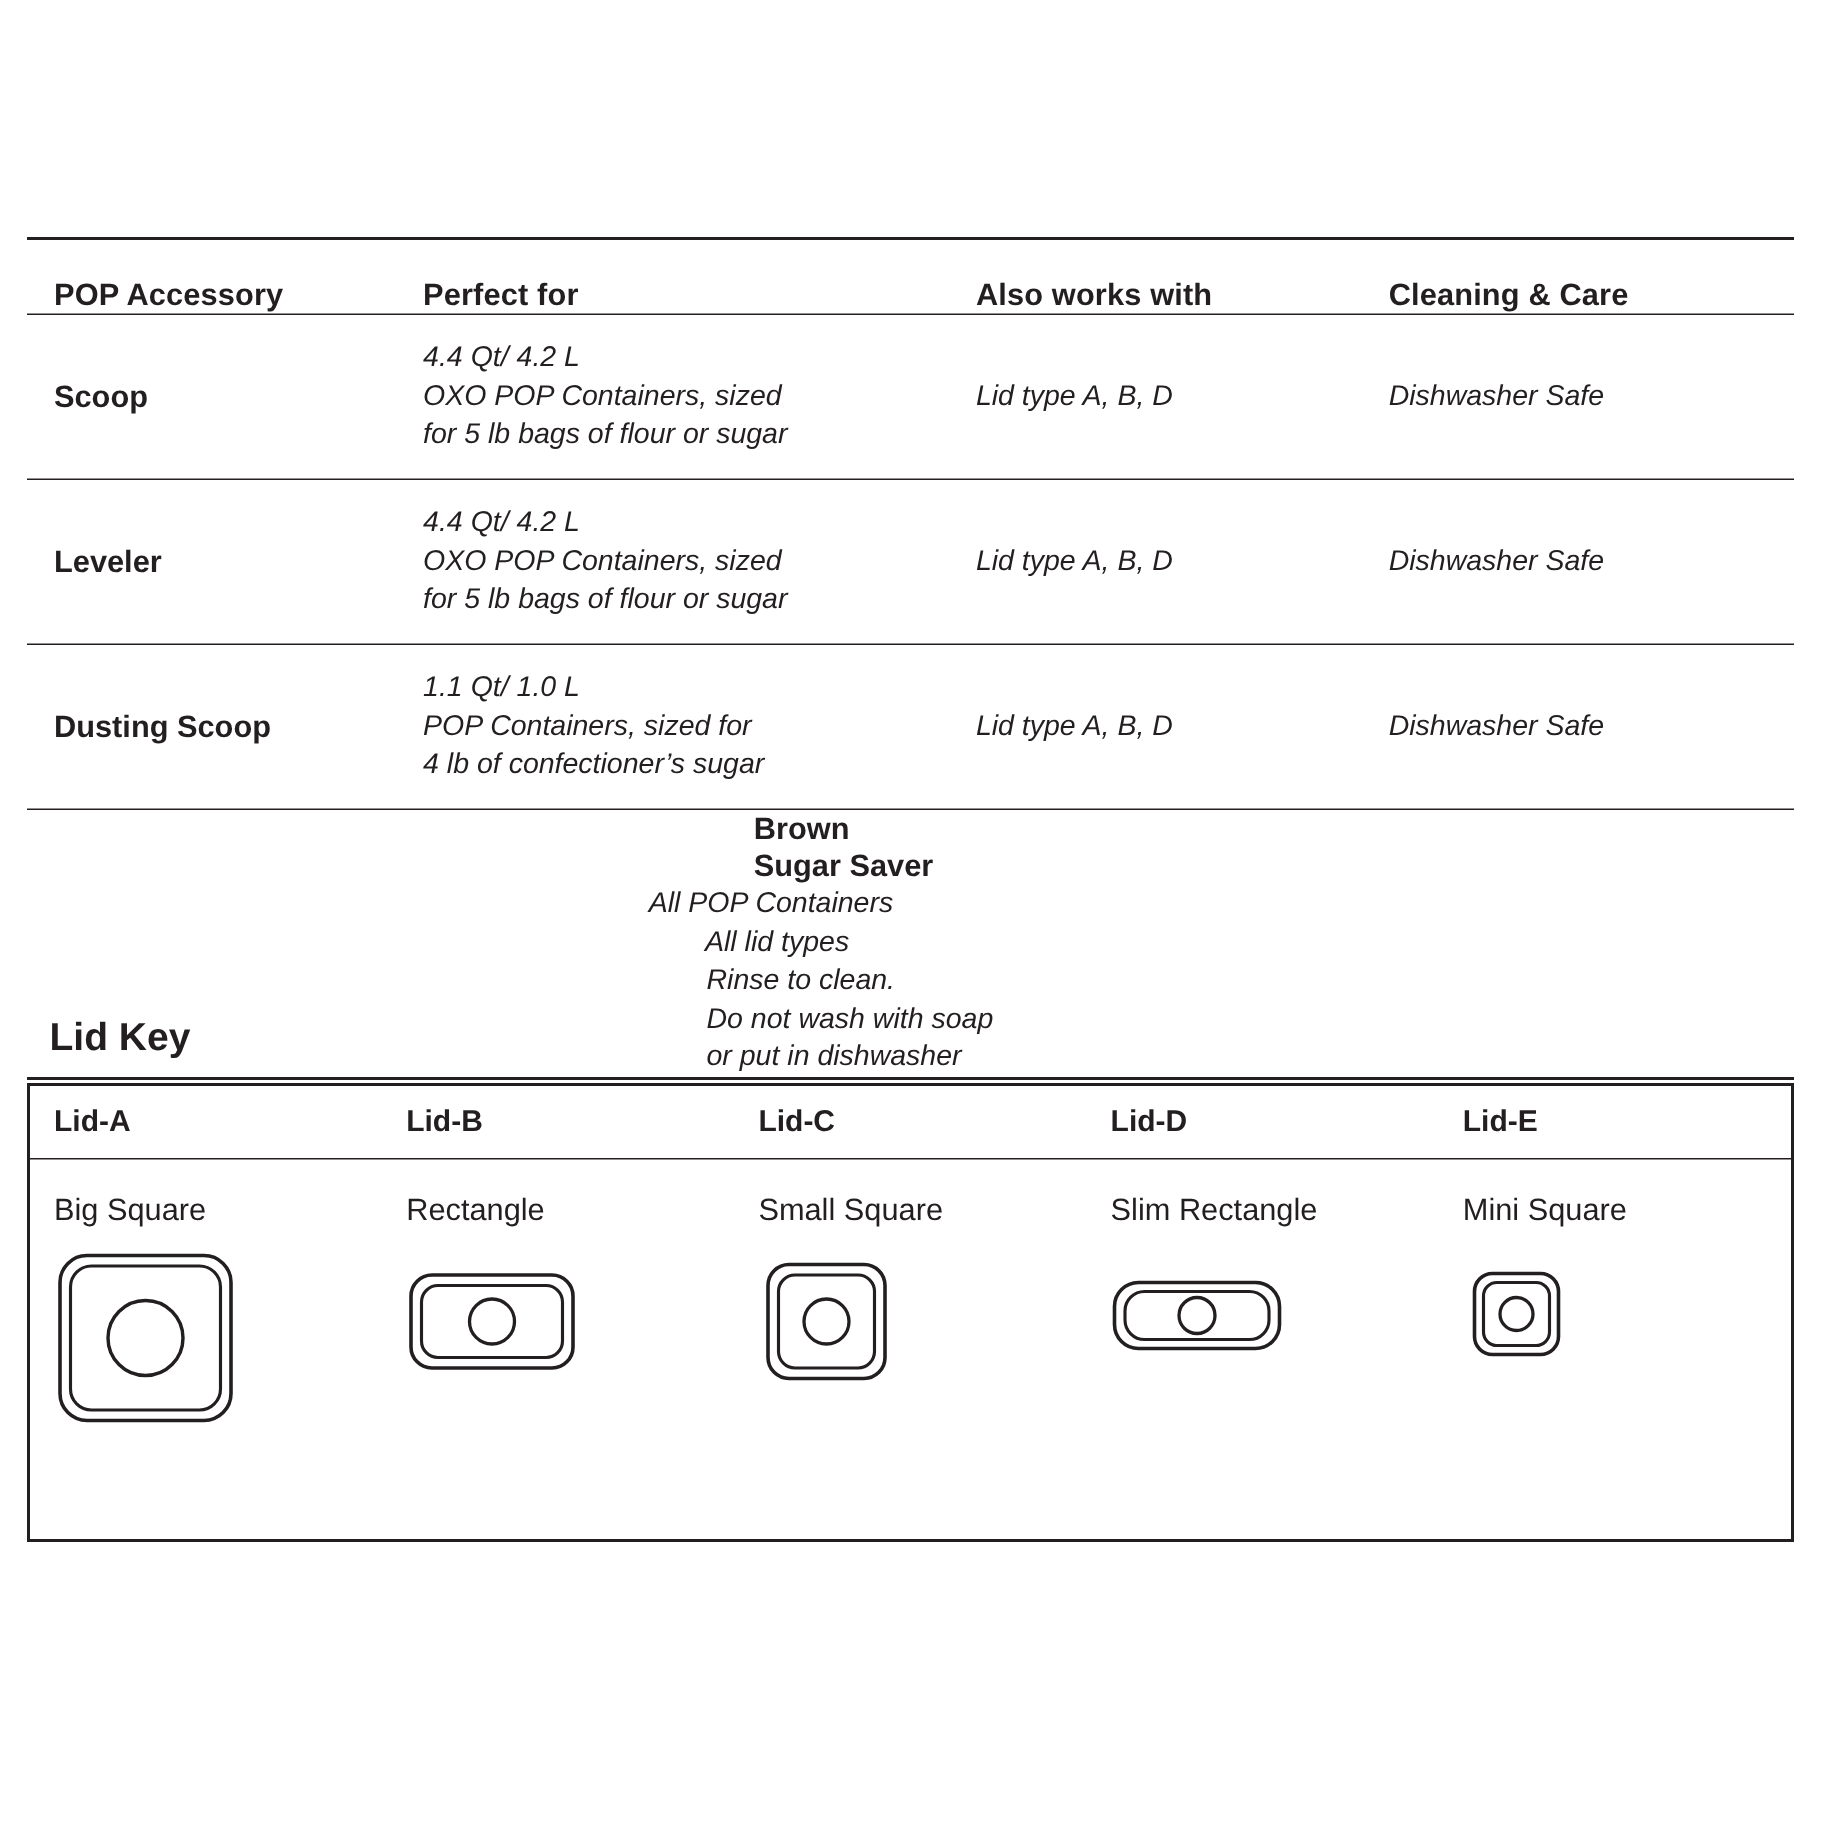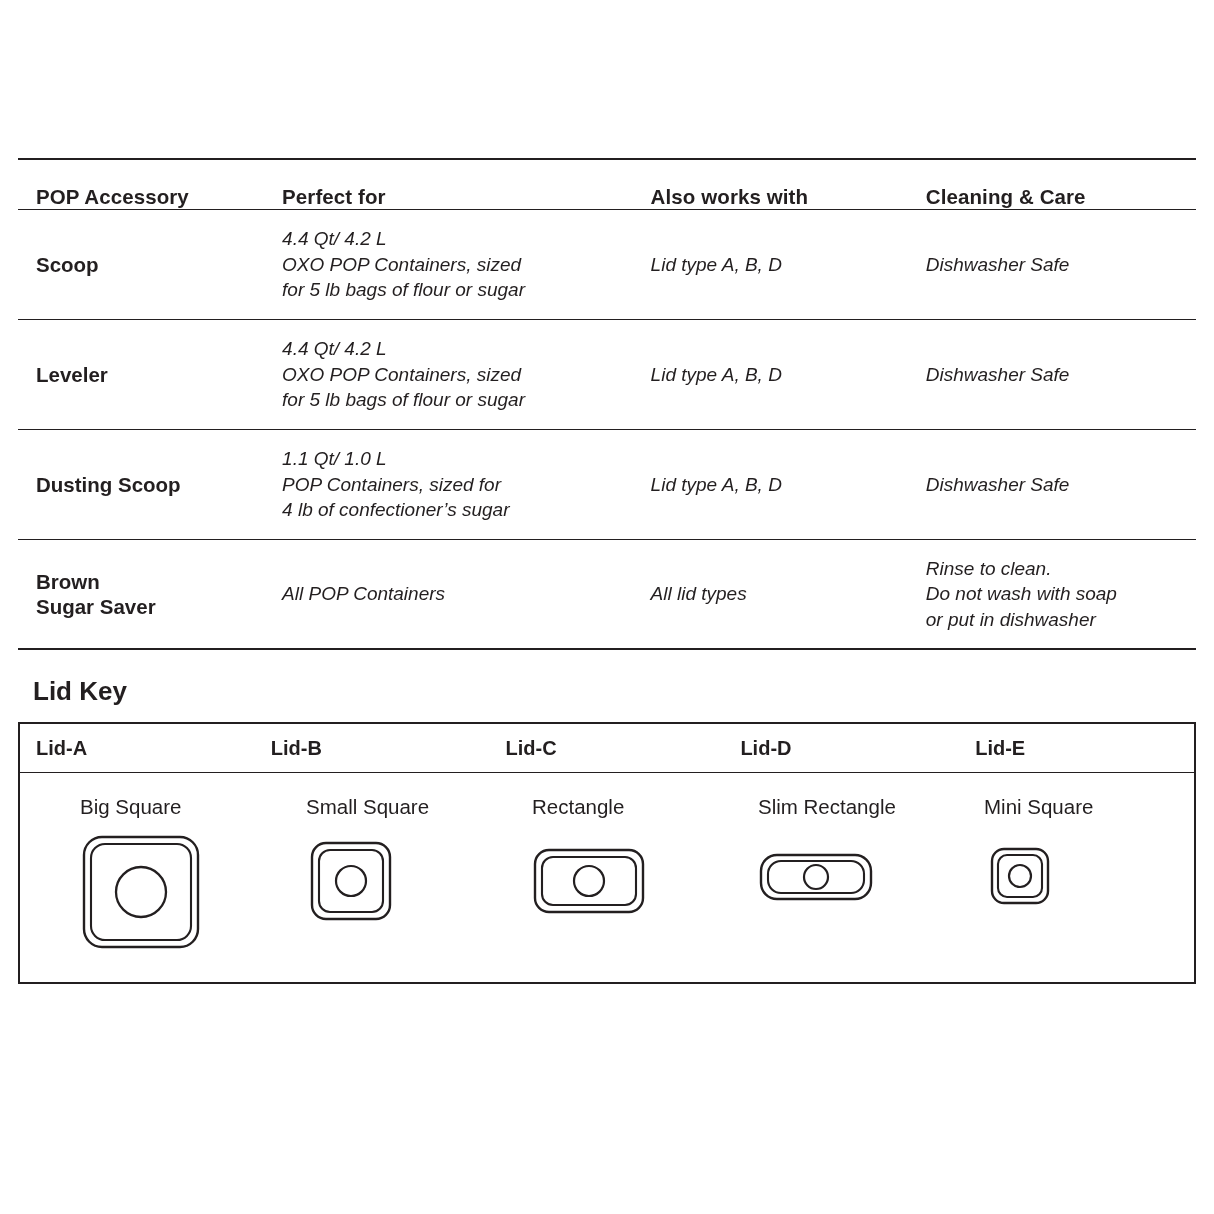"Brown" .acc-row.body.tall { flex-direction: none -> column }
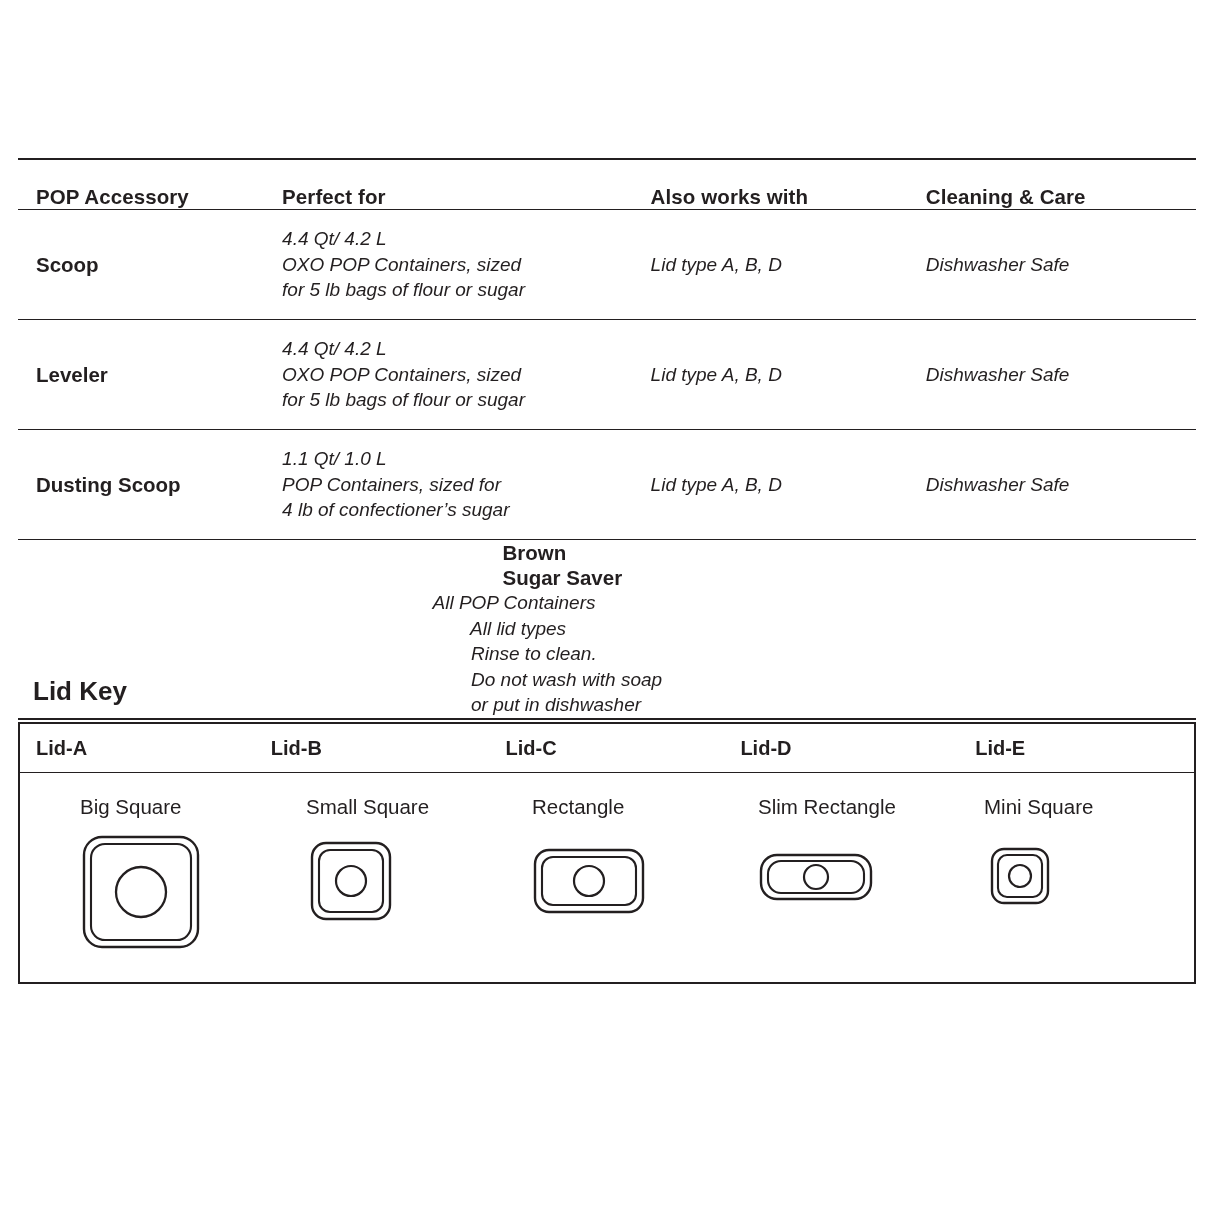"Lid-A" .lid-table { height: 262px -> 306px }
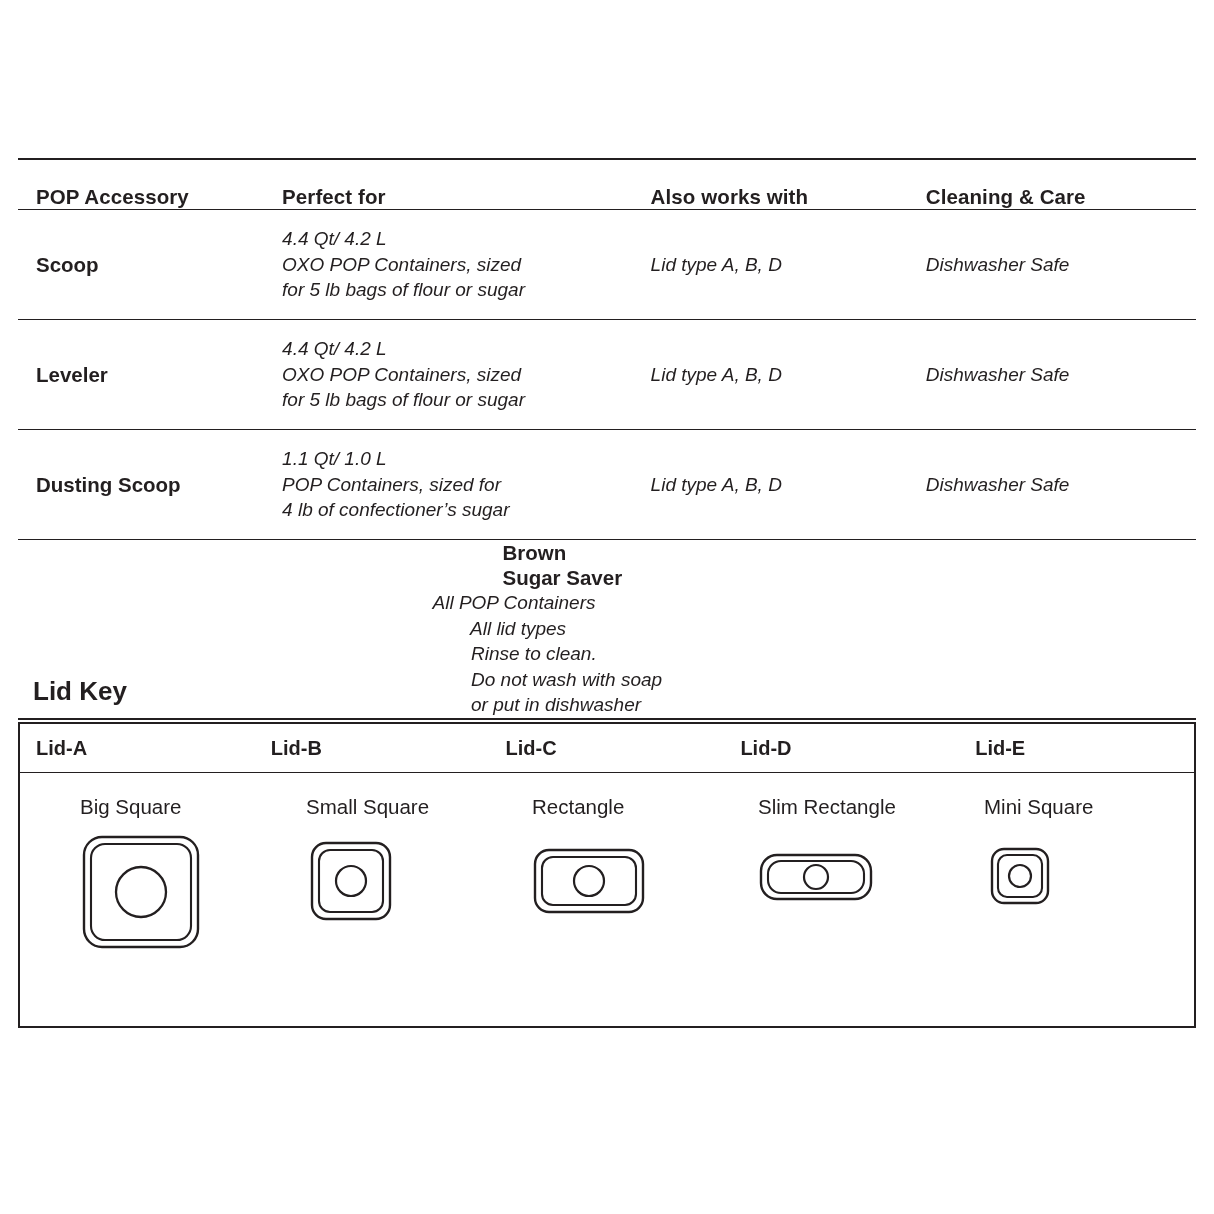"Big Square" .lid-body { padding-left: 44px -> none }
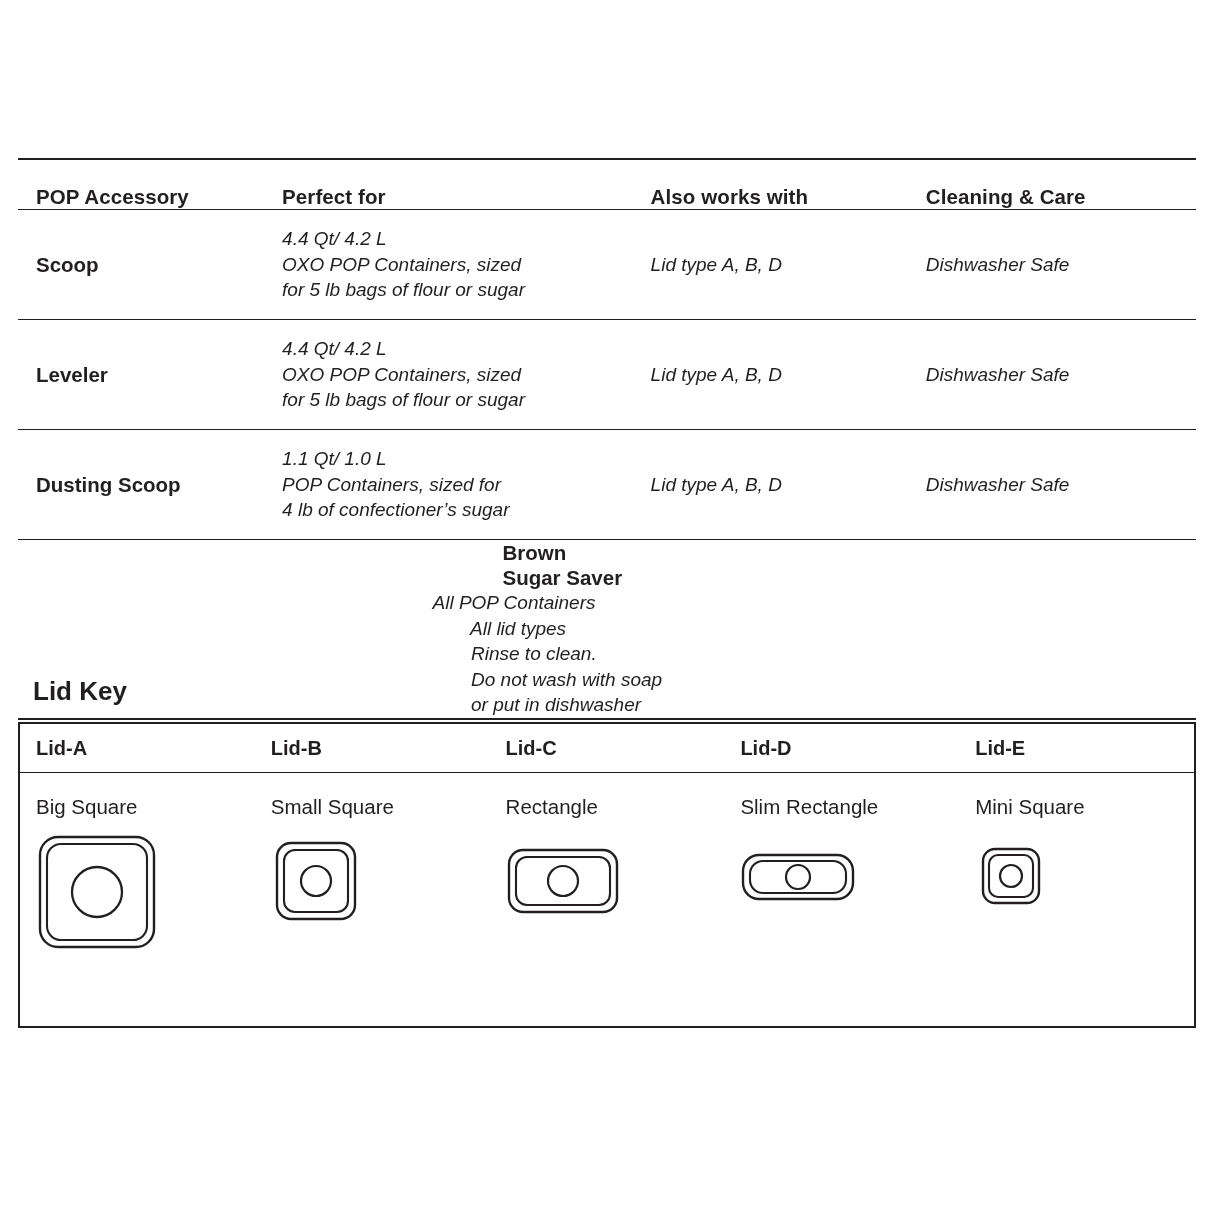"Small Square" div.lid-col { order: before "Rectangle" -> after "Rectangle" }
